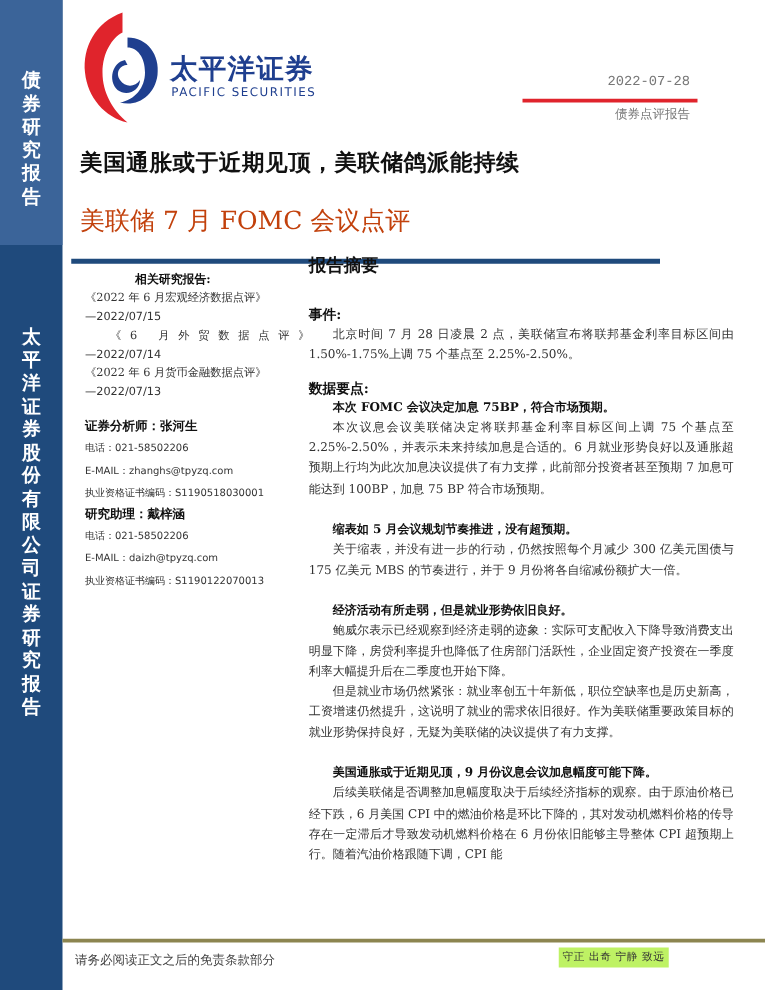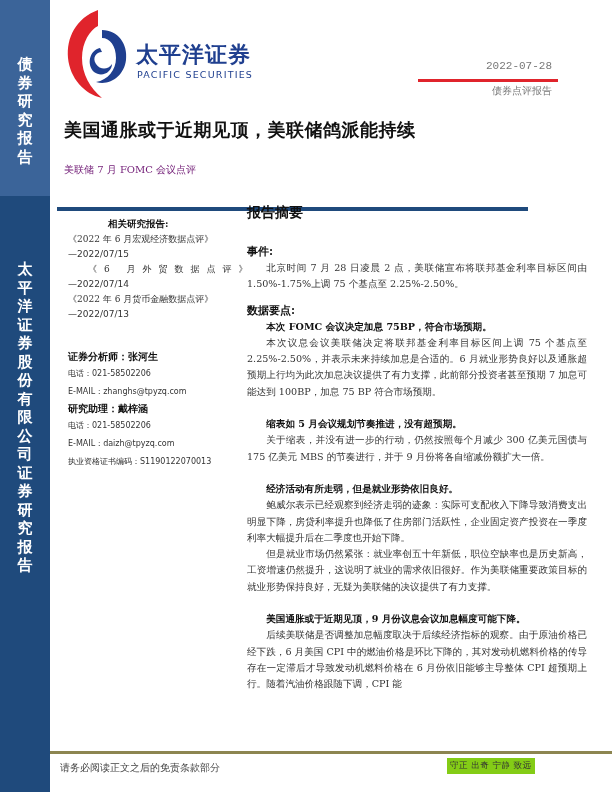"美联储 7 月 FOMC 会议点评" .sub-title { color: #701a75 -> #c2410c; font-size: 10px -> 20px }
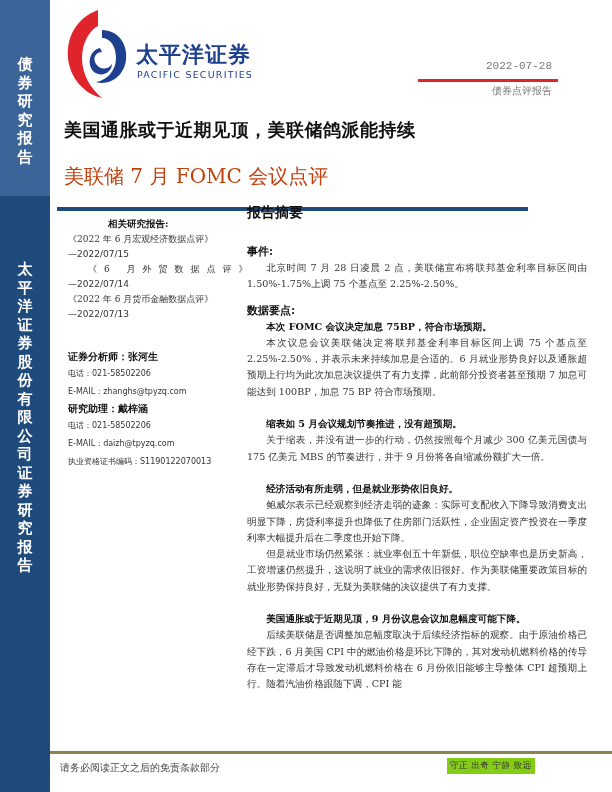"证券分析师：张河生" .analyst-block { margin-top: 27px -> 12px }
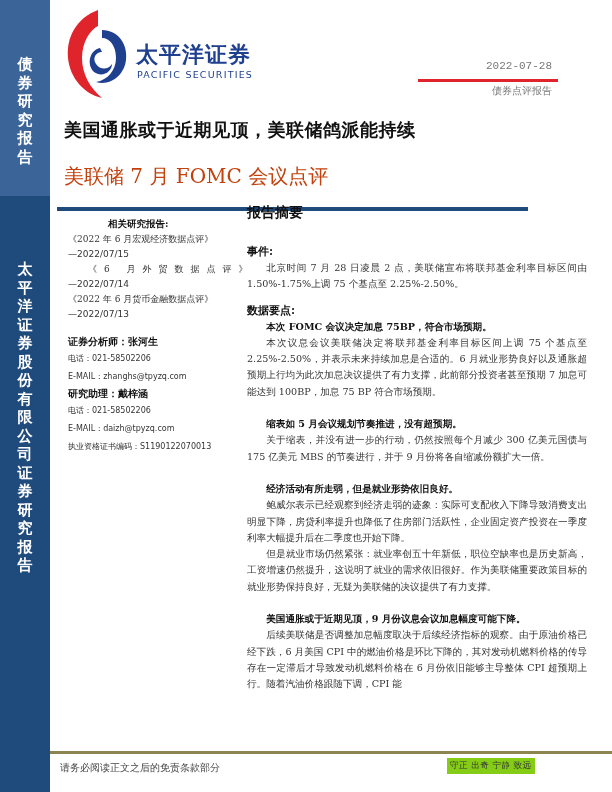"执业资格证书编码：S1190518030001" div.contact { html: none -> <div>执业资格证书编码：S1190518030001</div> }
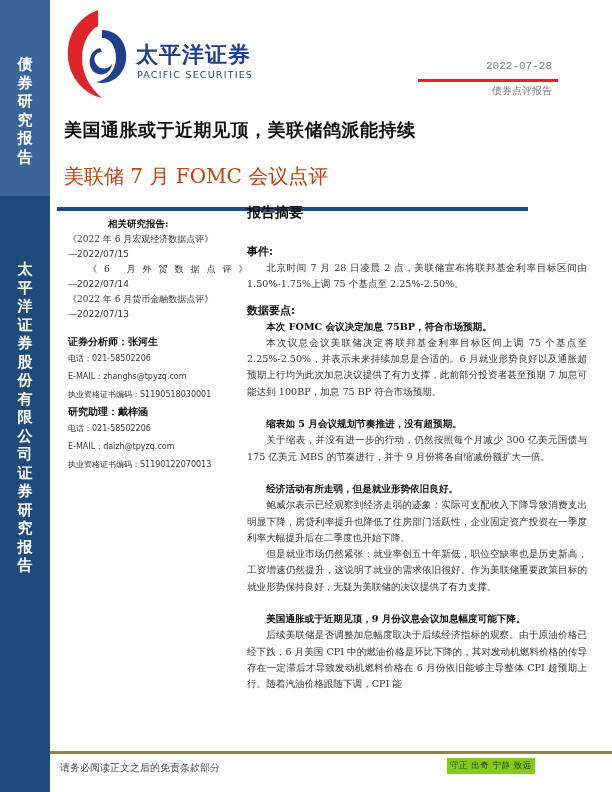"守正 出奇 宁静 致远" .footer-right { background: #84cc16 -> #bef264 }
